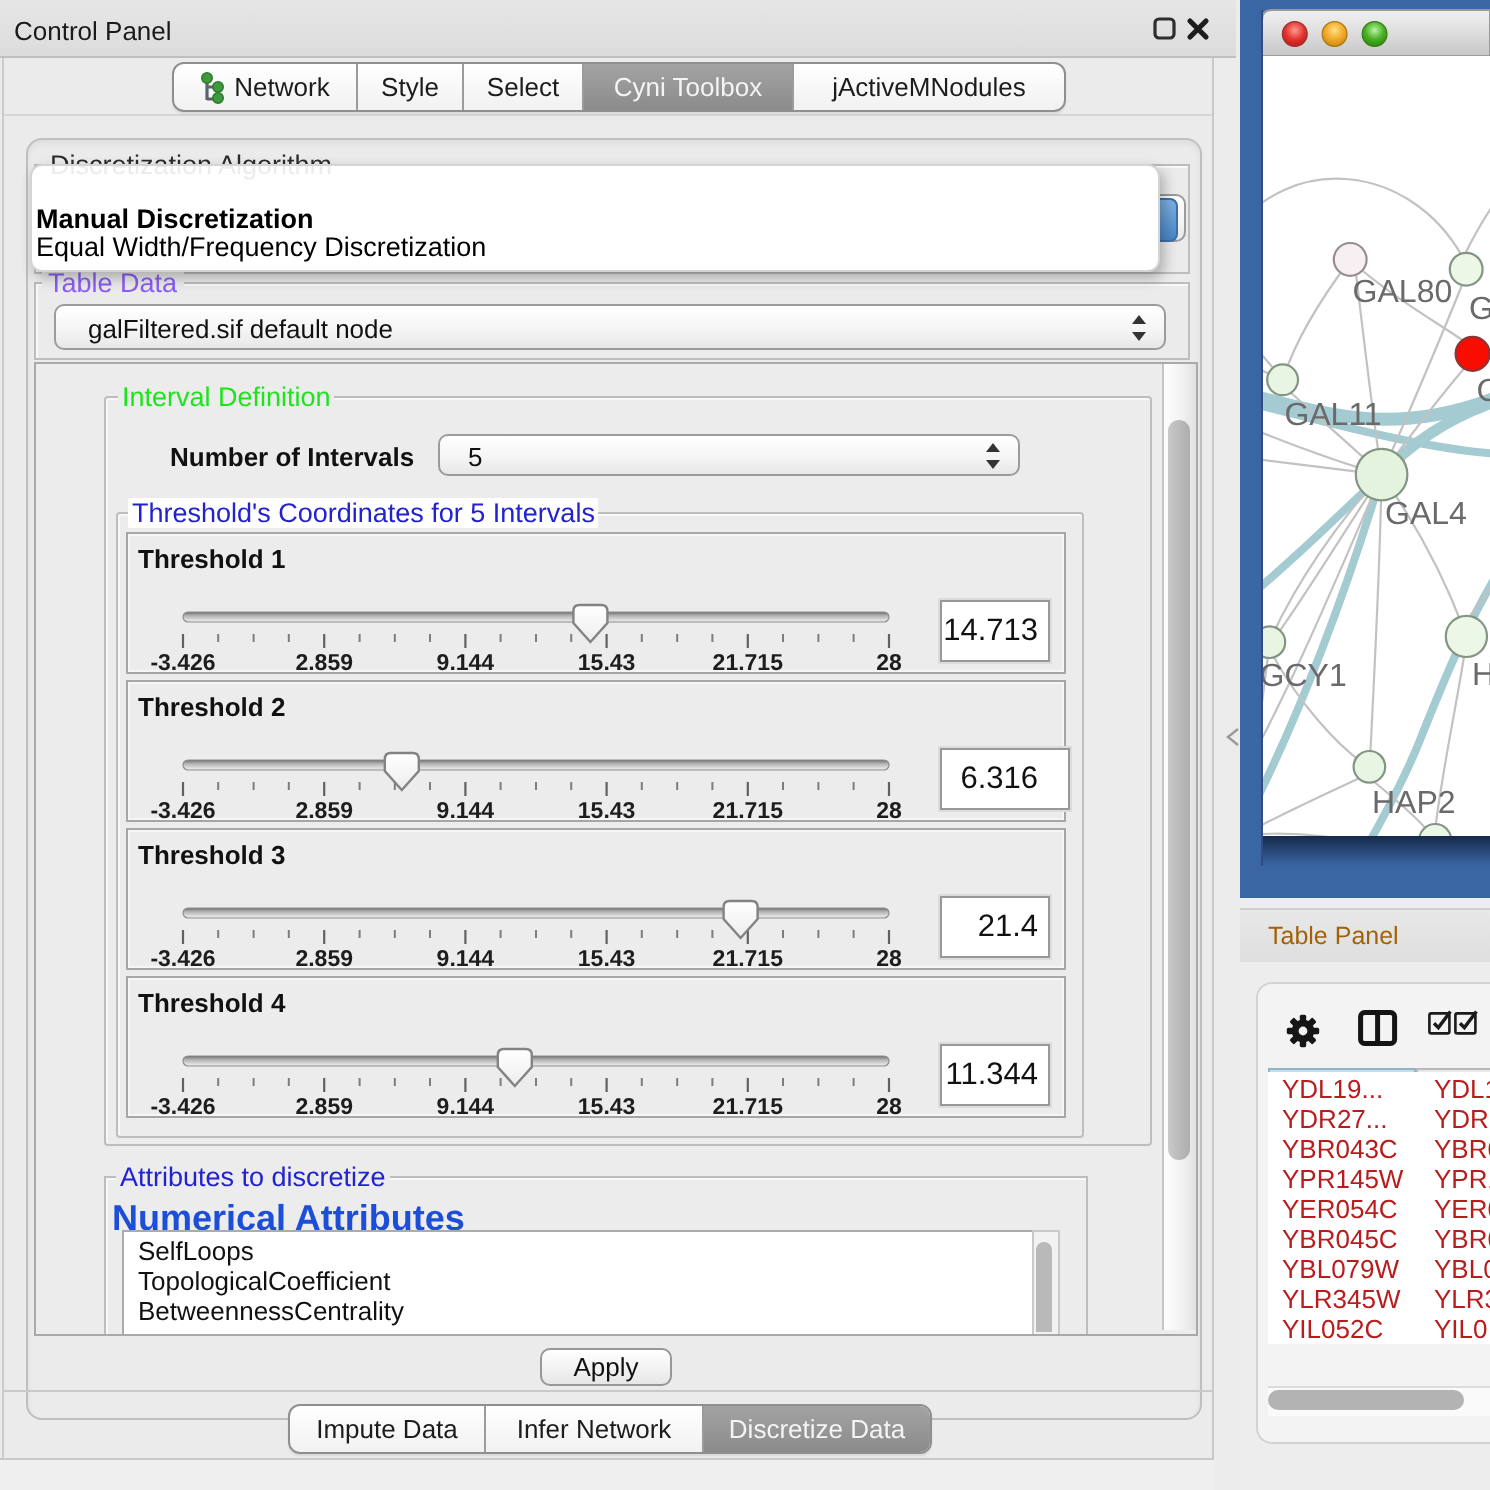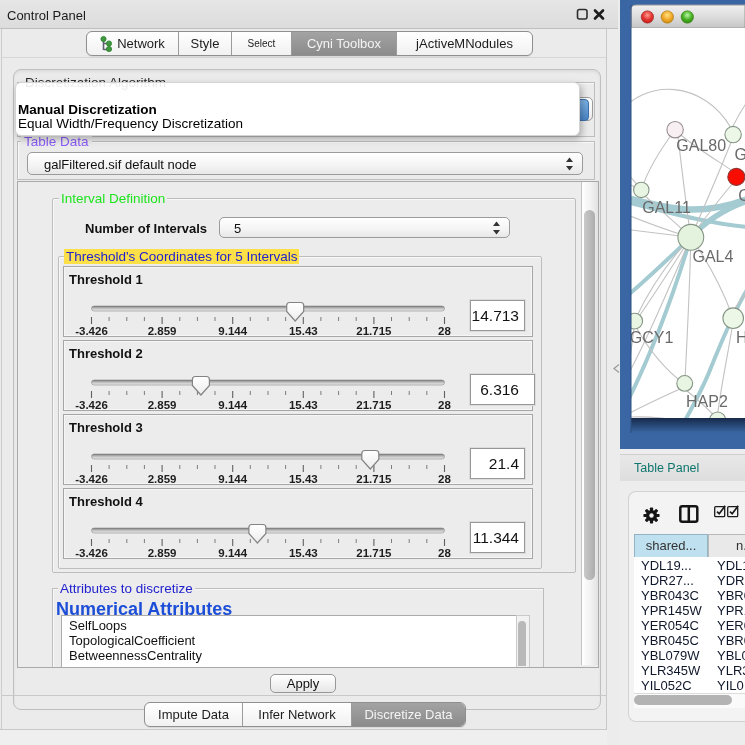"Select" div { font-size: 10px -> 13px }
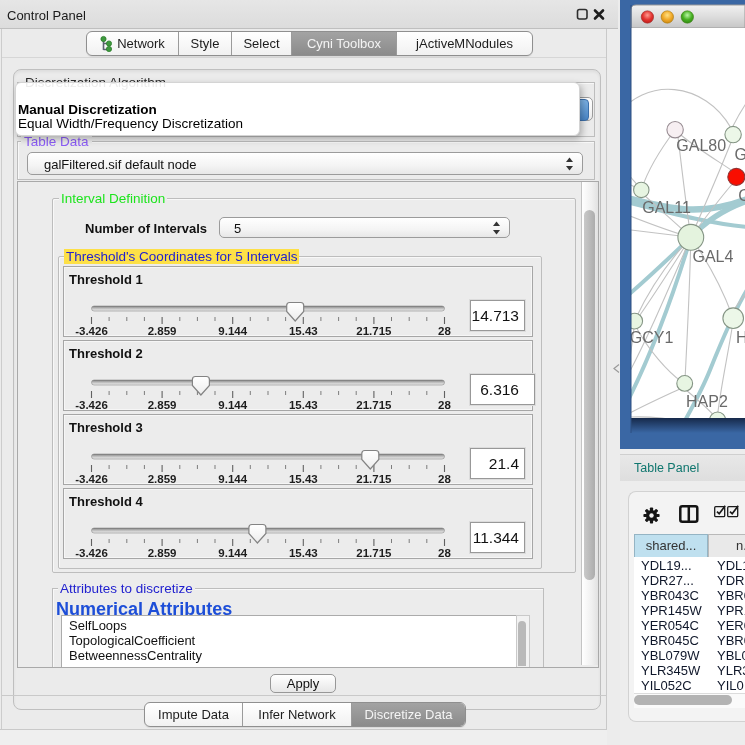"Threshold's Coordinates for 5 Intervals" div { background: #fde047 -> #ffffff }
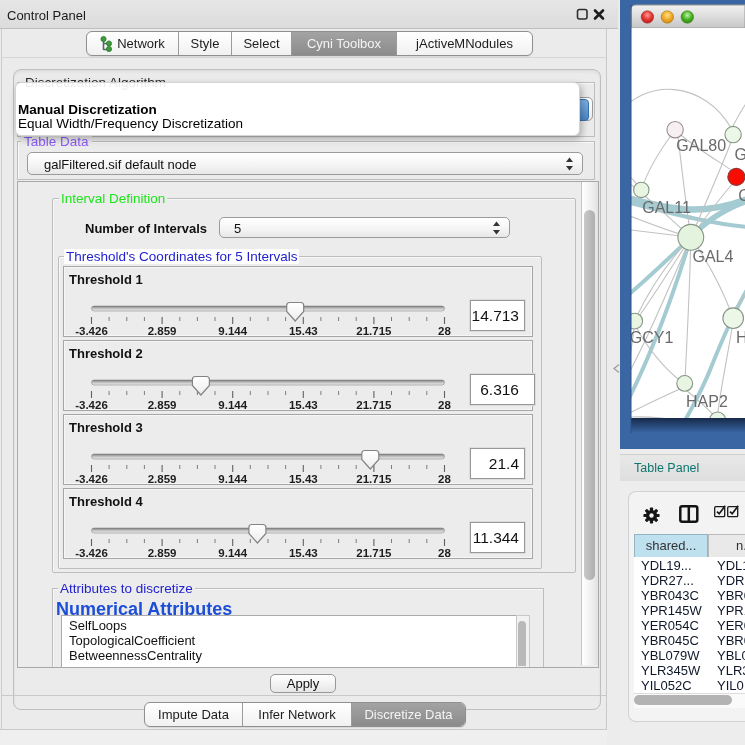"Table Panel" div.abs { color: #0f766e -> #a16207 }
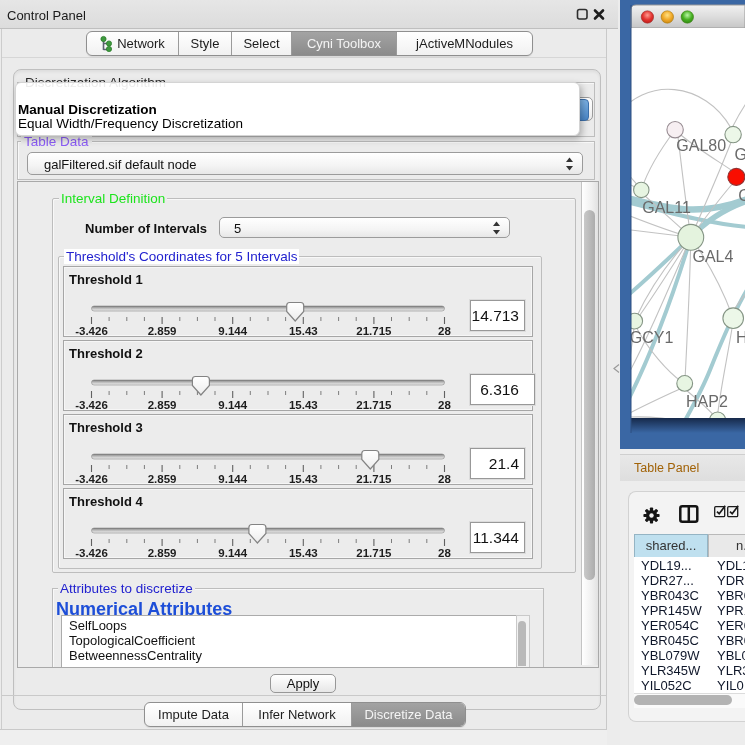"YDL19..." div.abs { color: #0f172a -> #b91c1c; top: 557px -> 536px }
